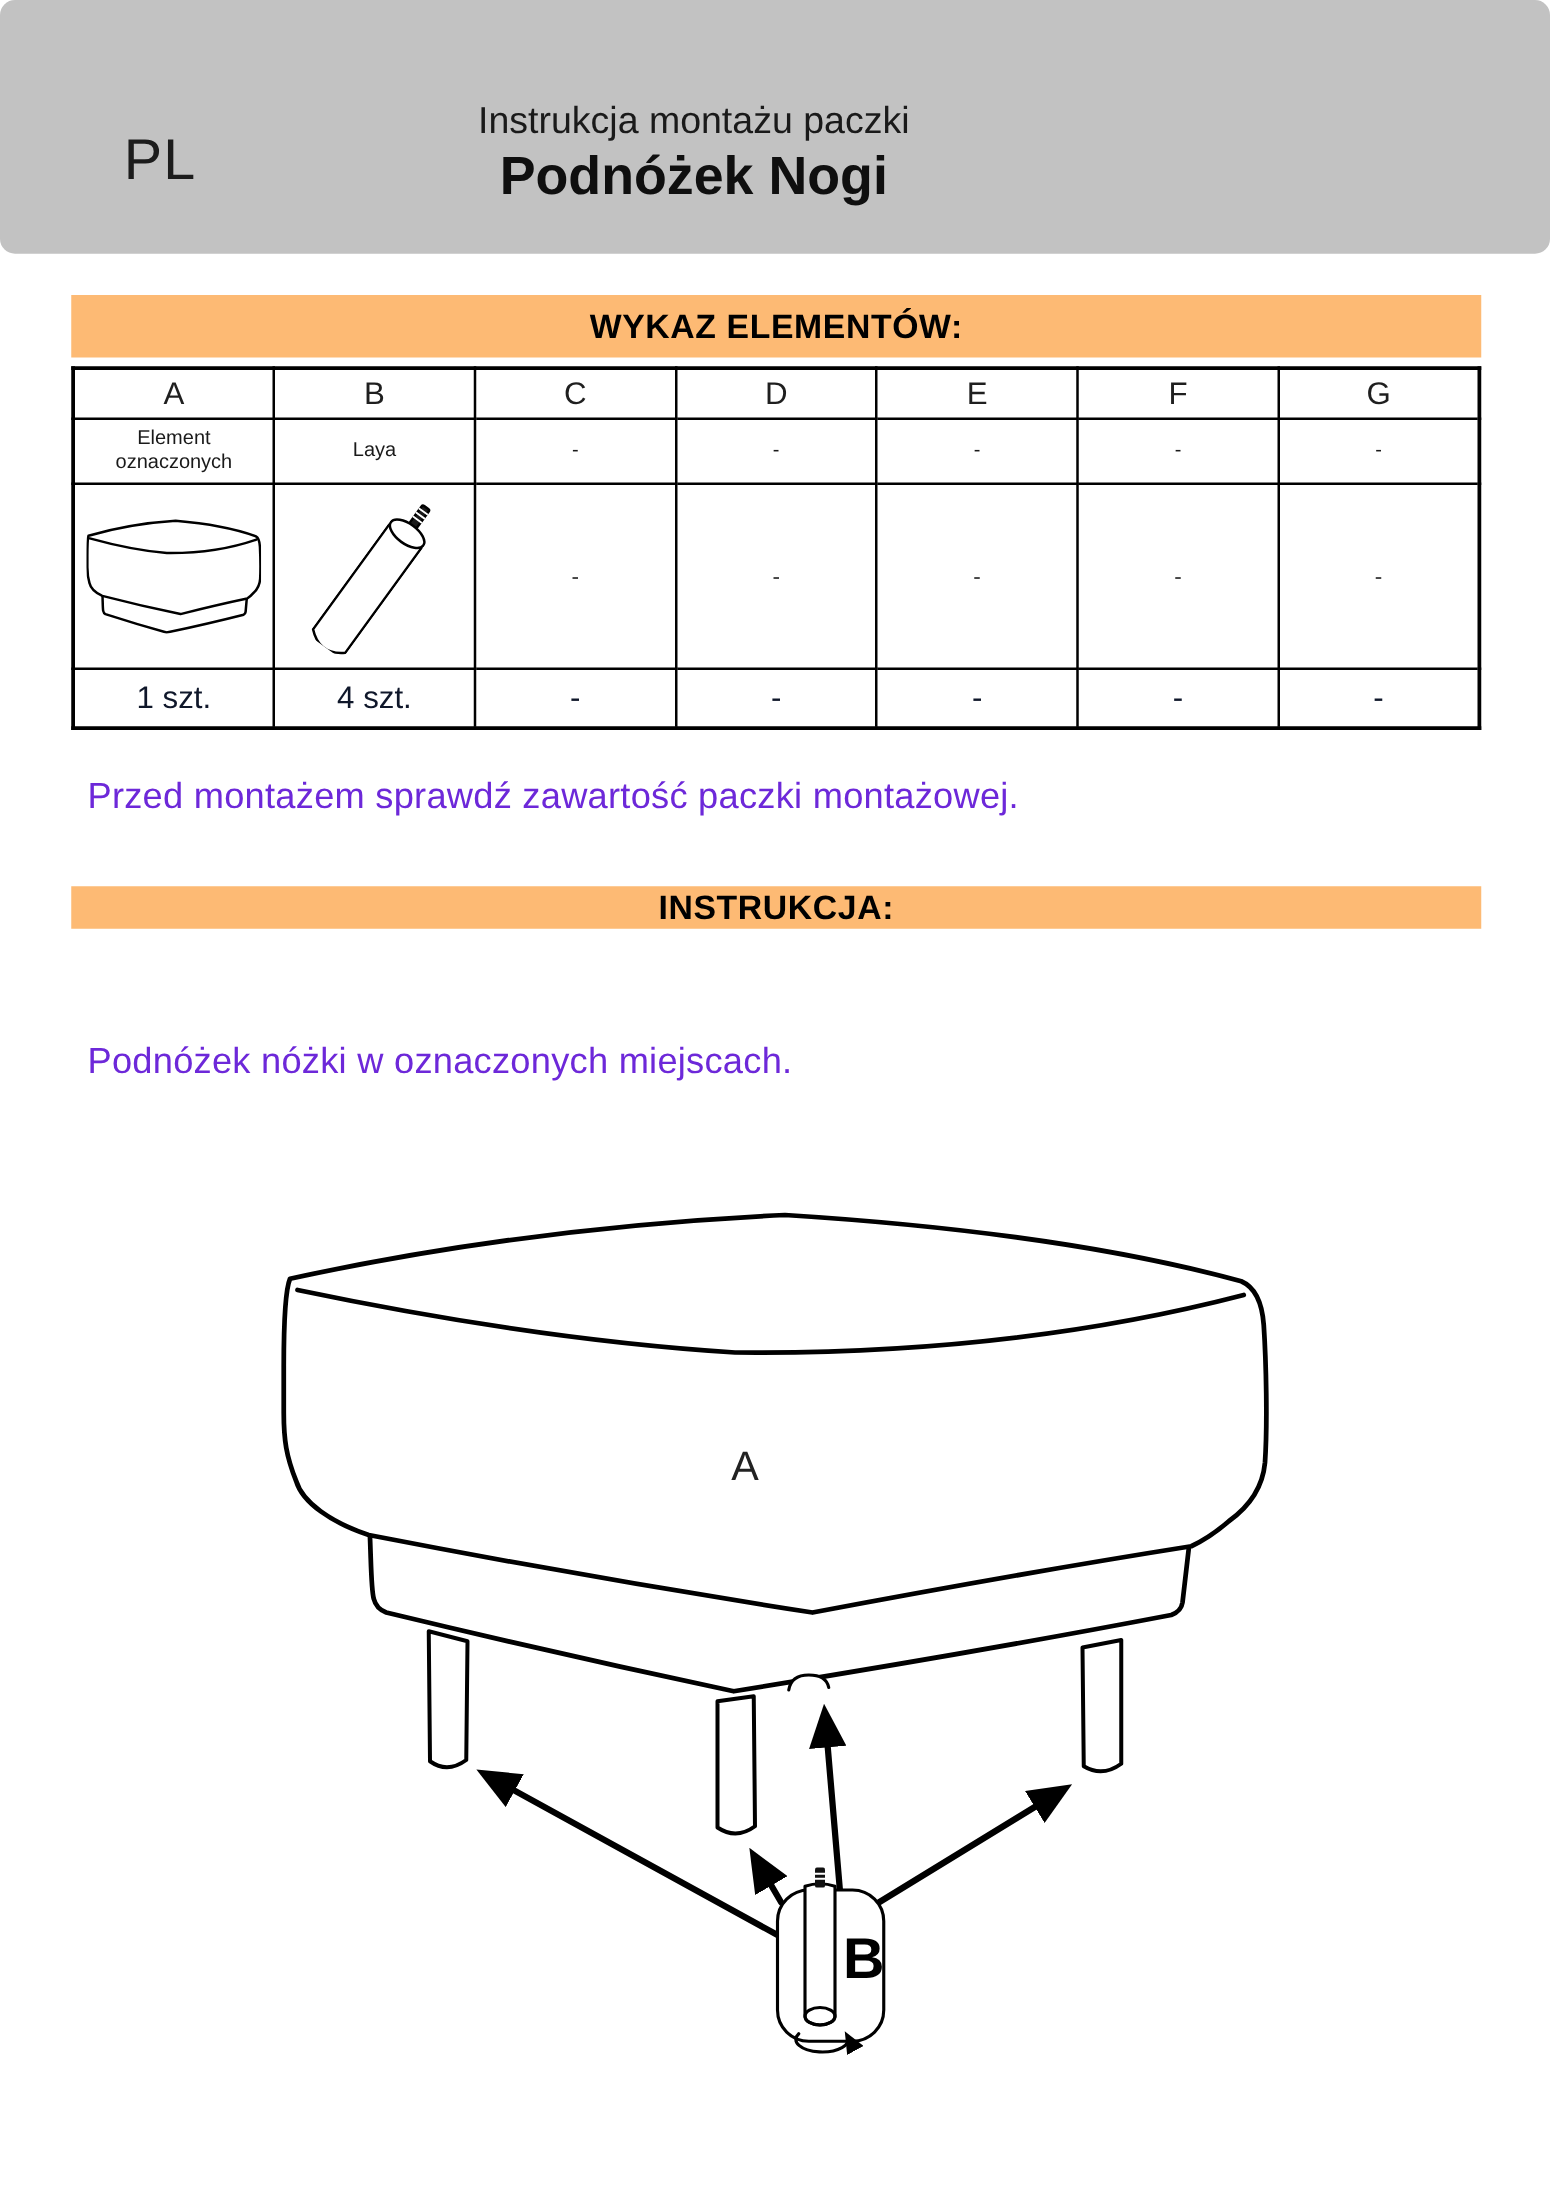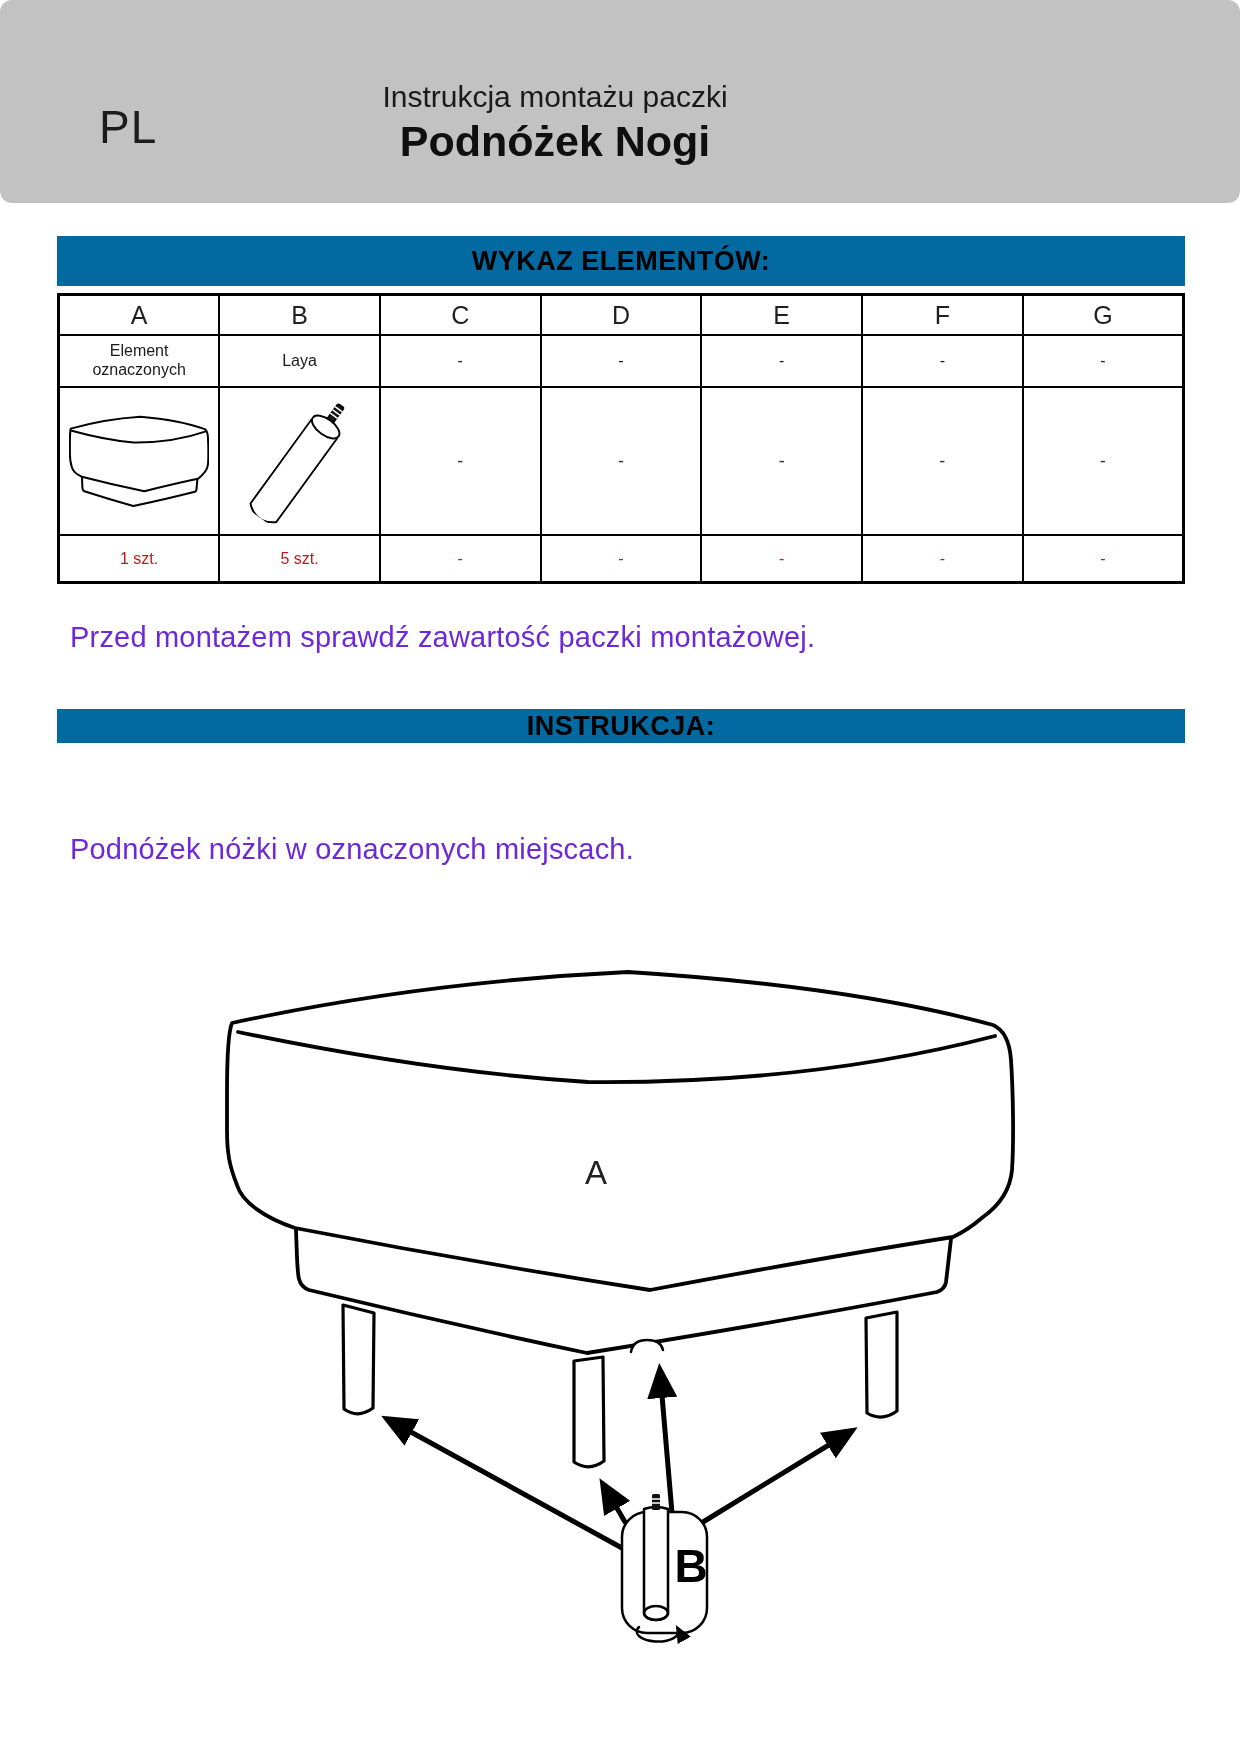"WYKAZ ELEMENTÓW:" .sectionbar { background: #0369a1 -> #fdba74 }
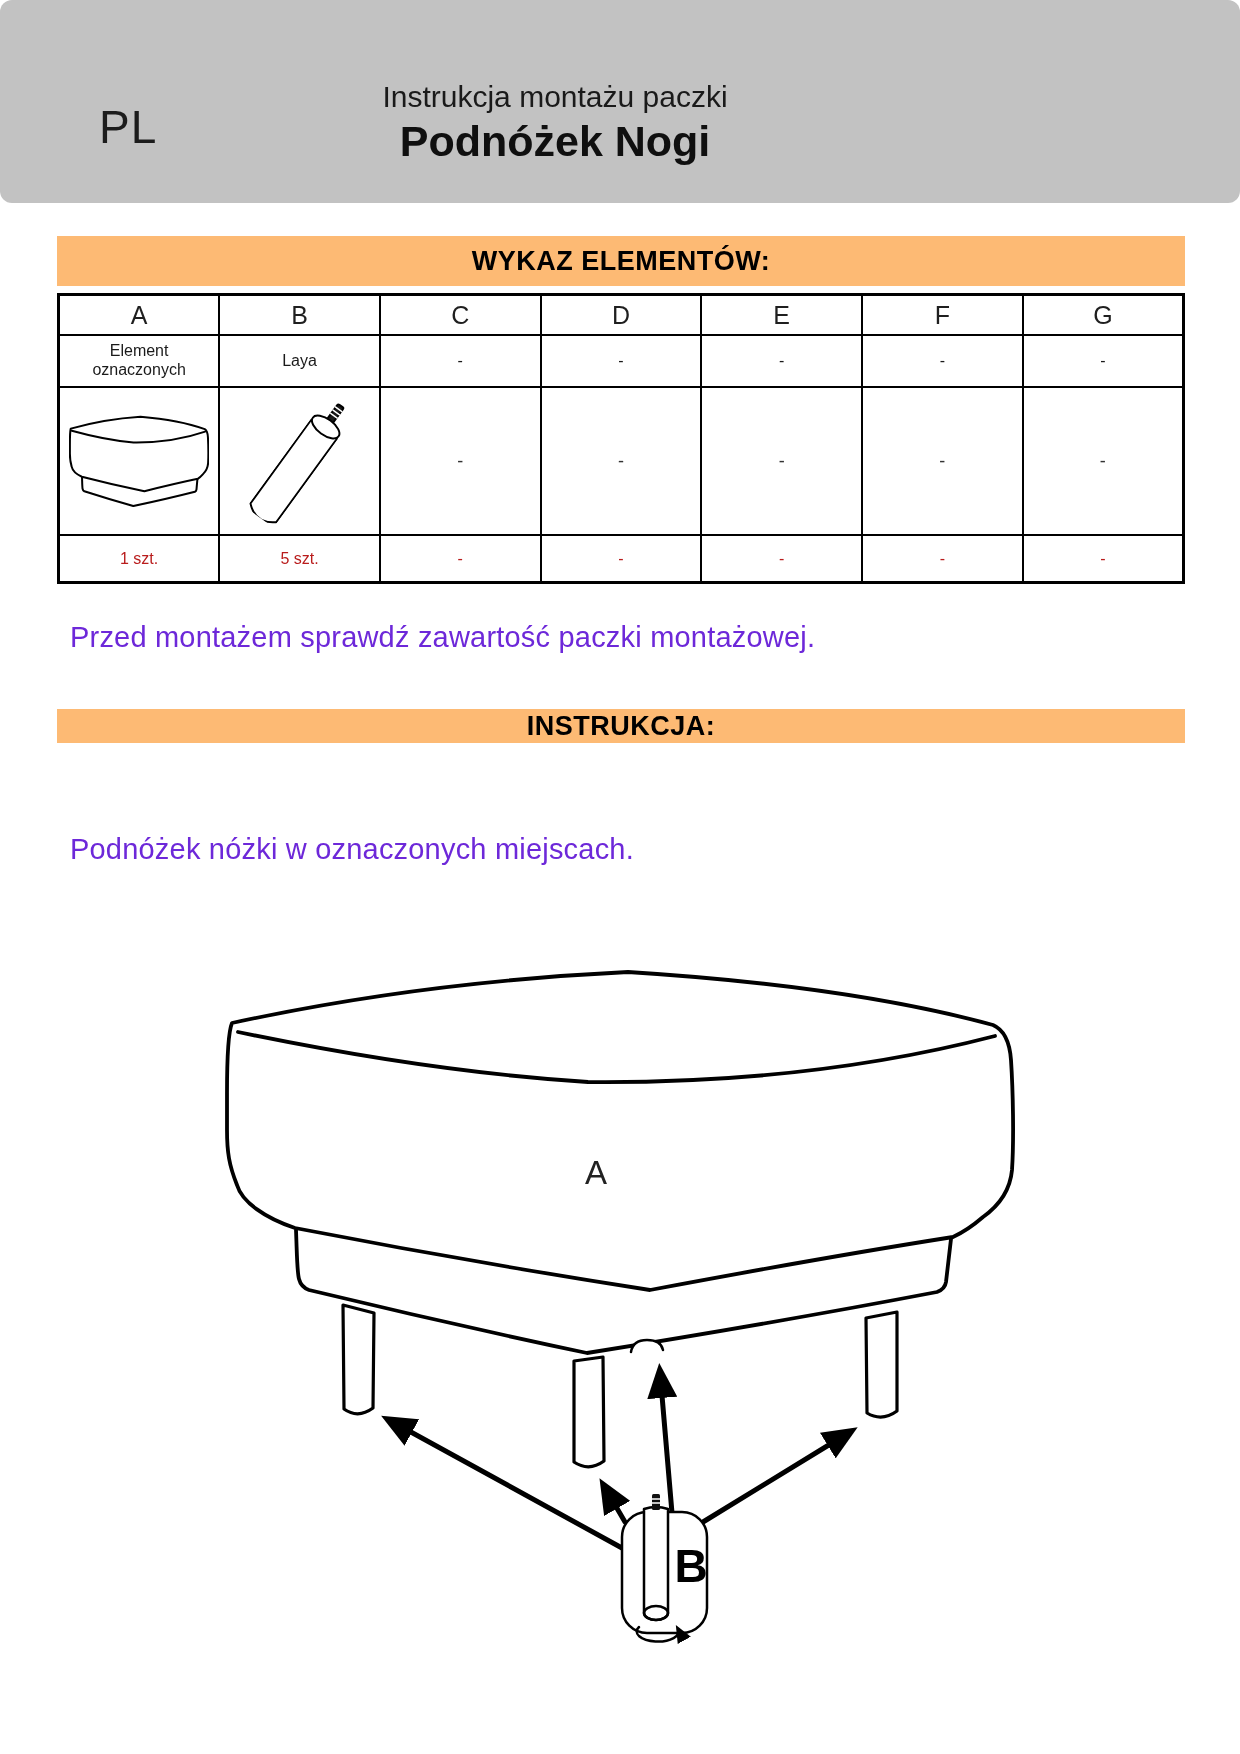"1 szt." .qty-row td { color: #b91c1c -> #0f172a; font-size: 16px -> 25px }
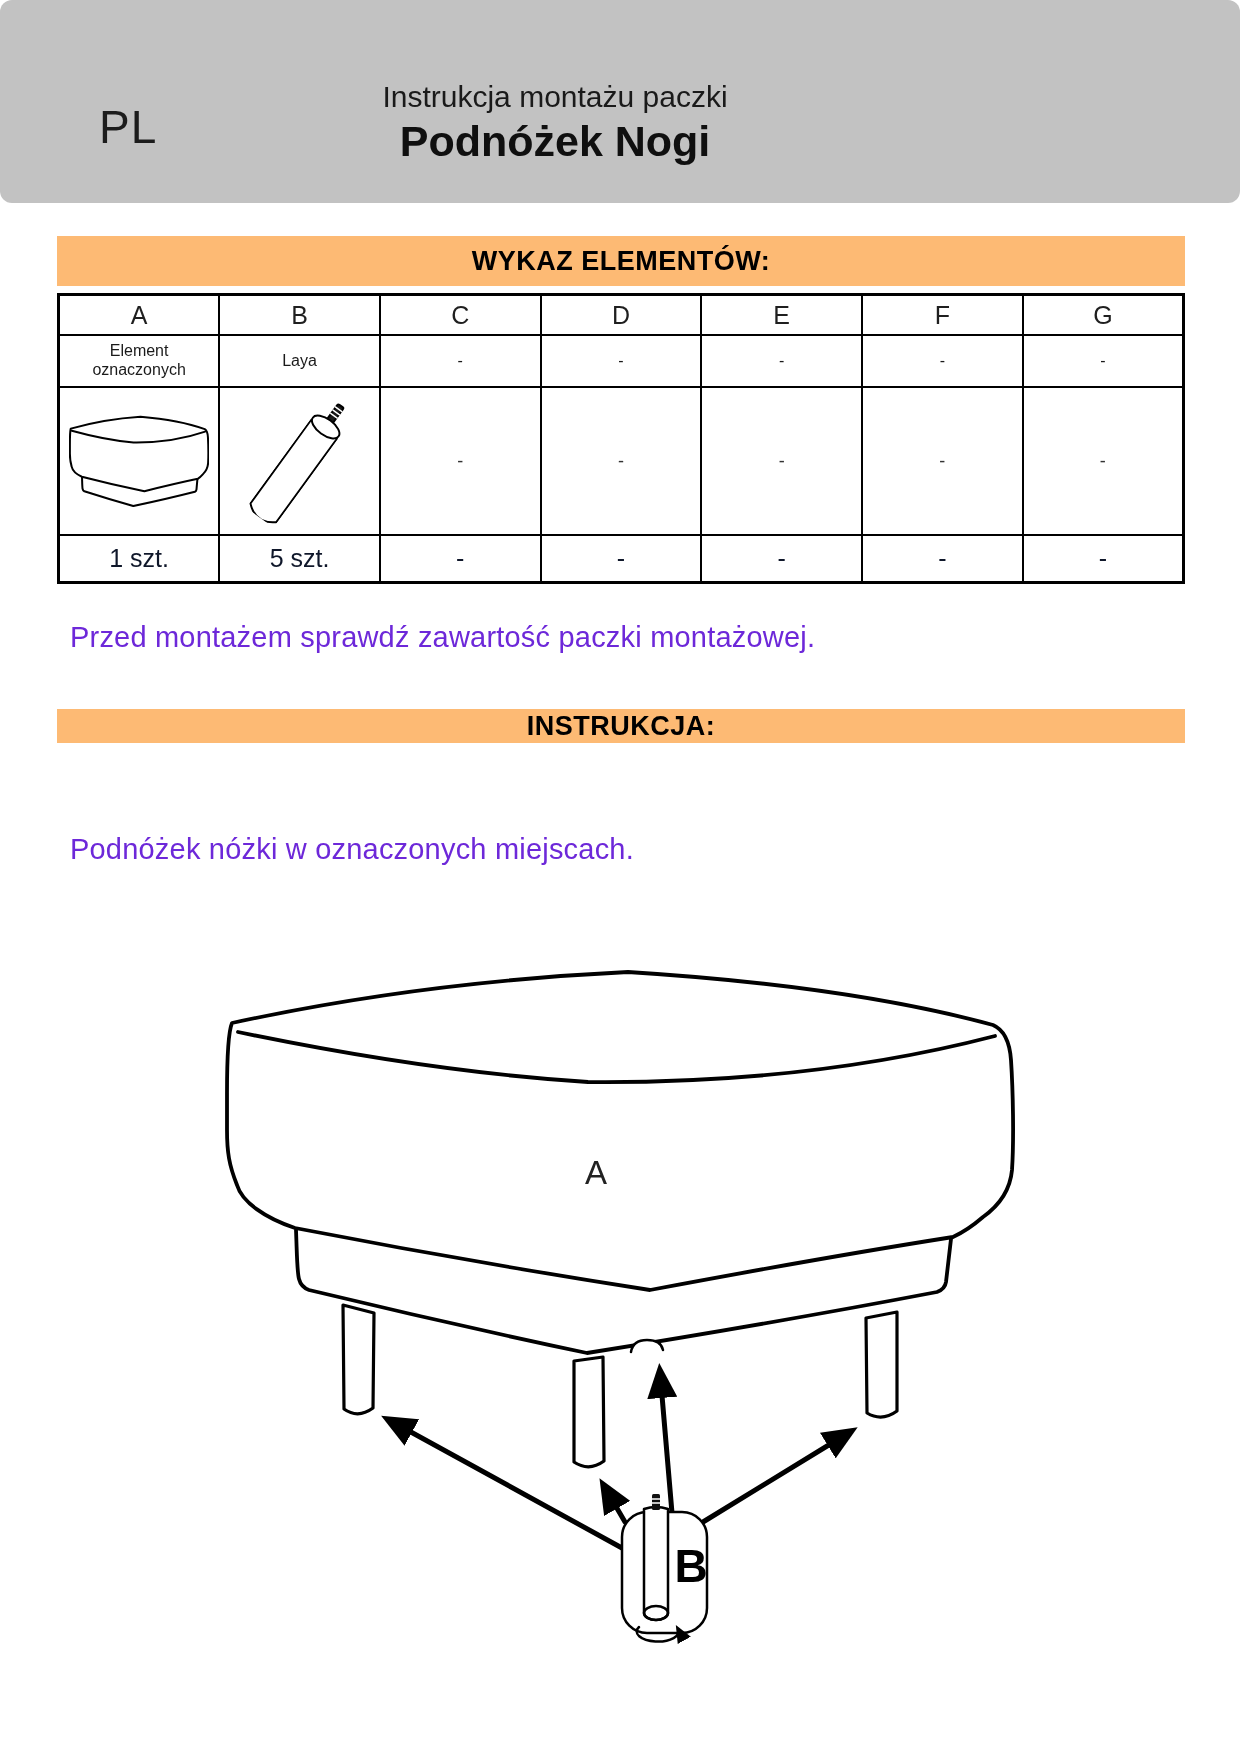"5 szt." td { text: 5 -> 4 }
